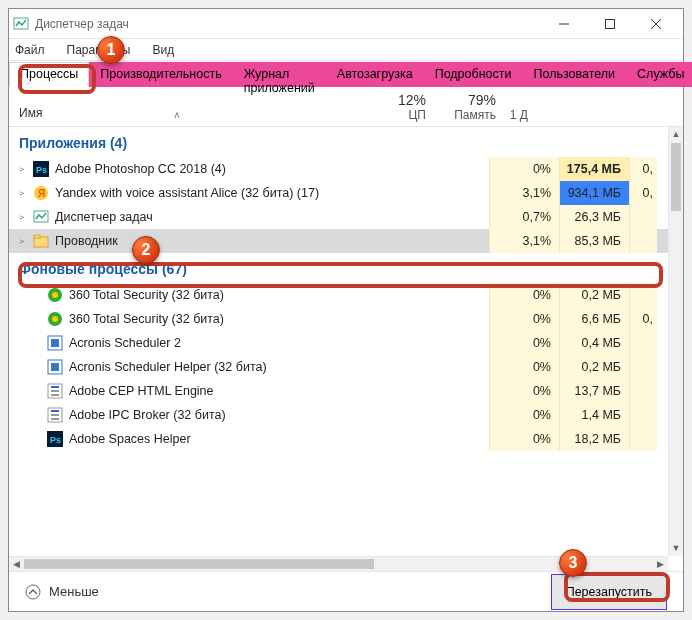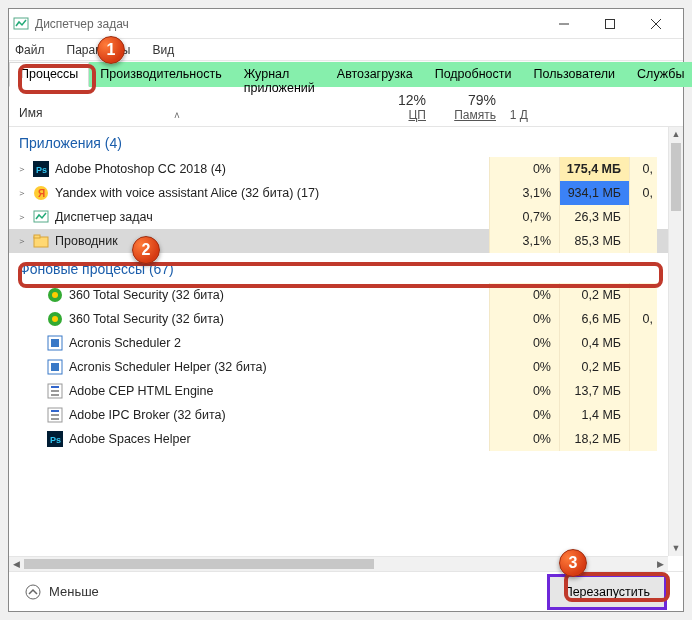"Производительность" .tab { background: #86efac -> #ec4899 }
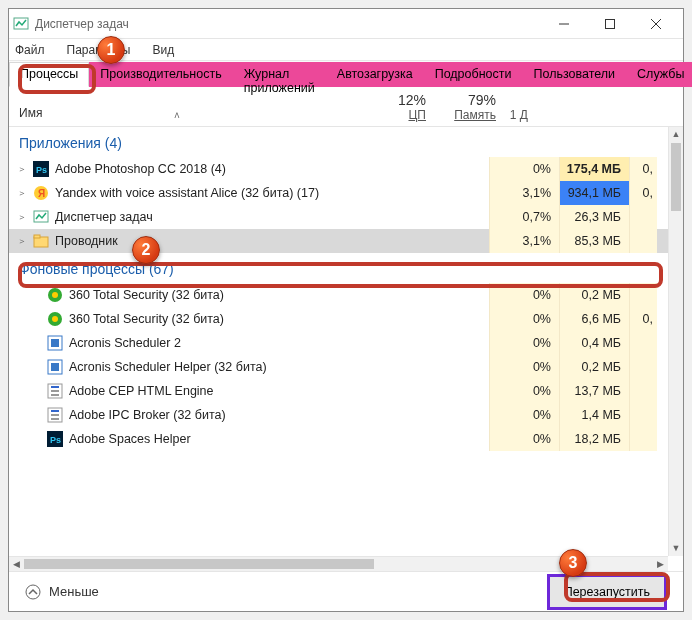"ЦП" .col-cpu .lbl, .col-mem .lbl { text-decoration: underline -> none }
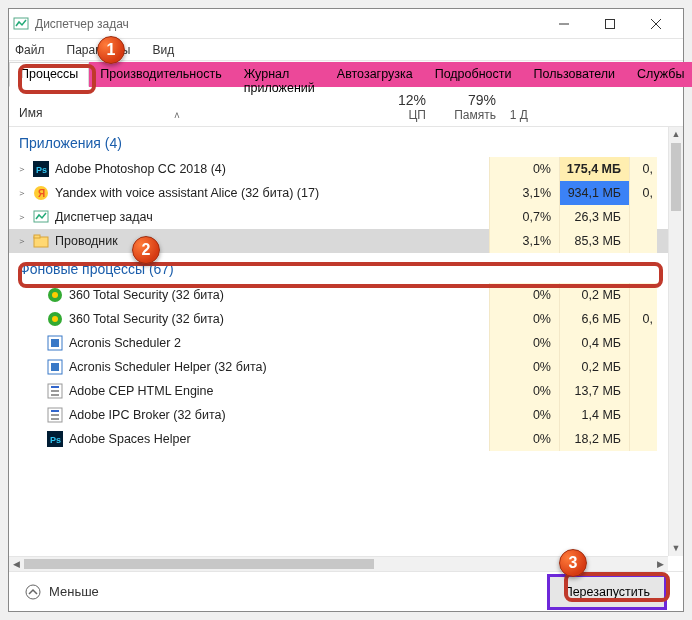"Приложения (4)" .group-header { font-weight: 400 -> 700 }
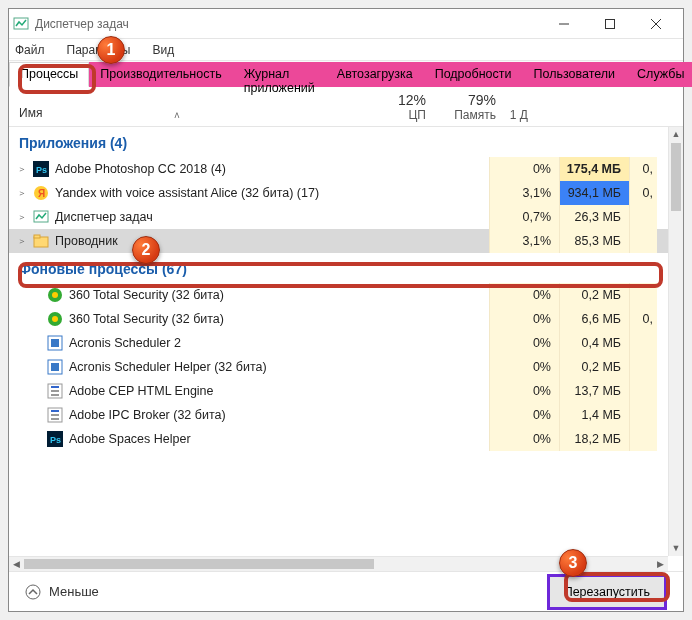"Перезапустить" .footer button { border: 3px solid #6d28d9 -> 1px solid #6d28d9 }
